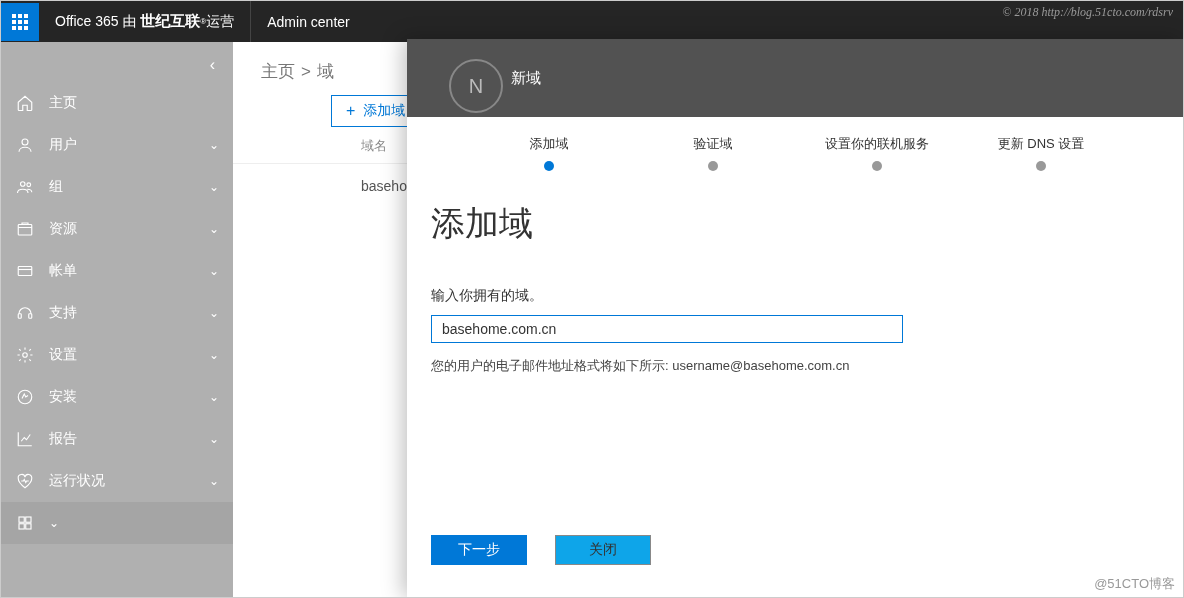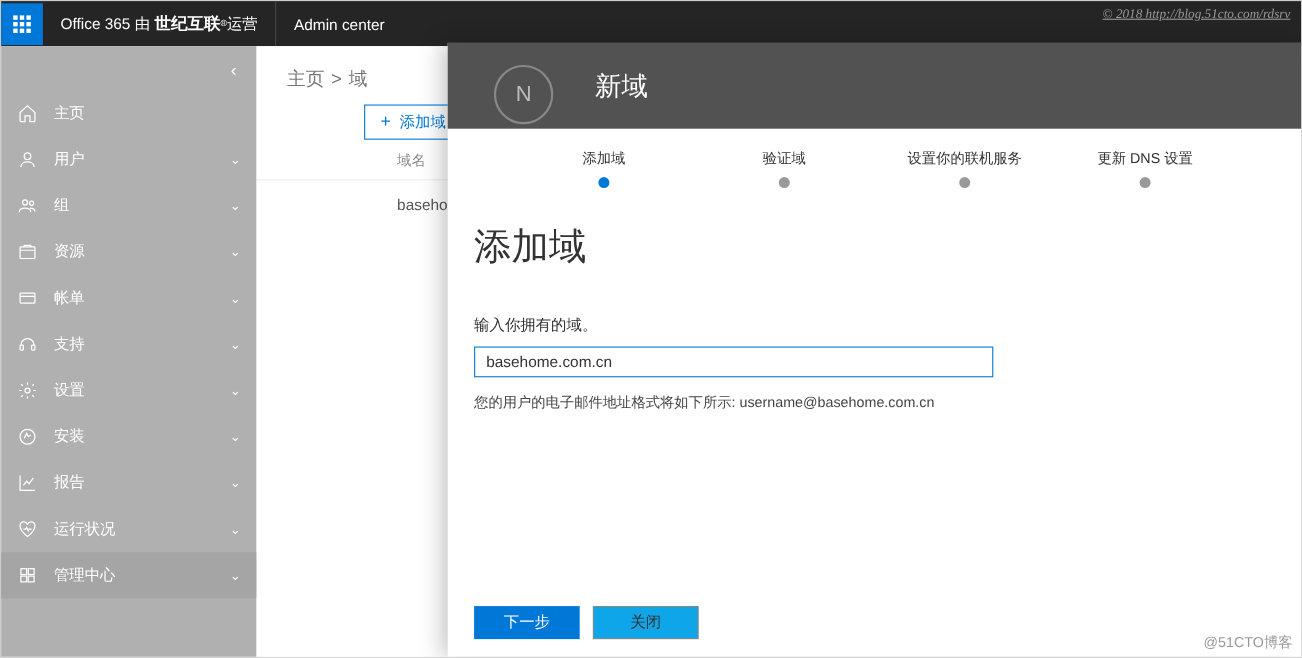"© 2018 http://blog.51cto.com/rdsrv" .copyright { text-decoration: underline -> none }
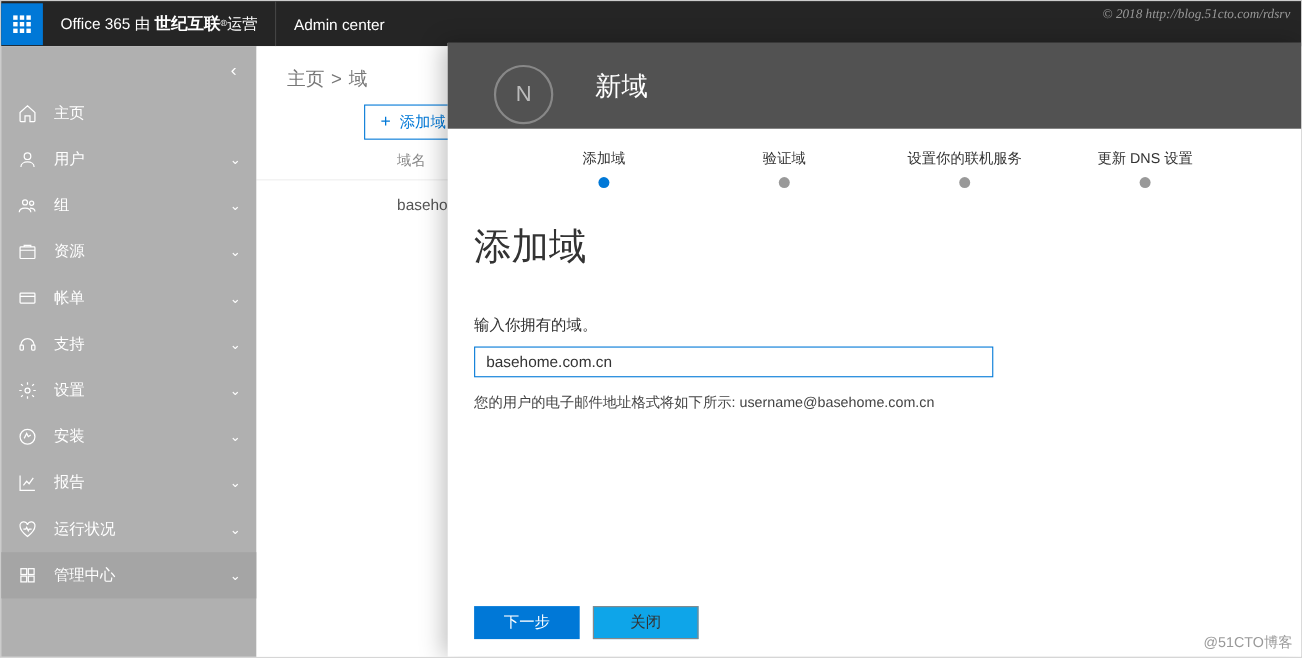"新域" .panel-title { font-size: 24px -> 15px; margin-left: 110px -> 80px }
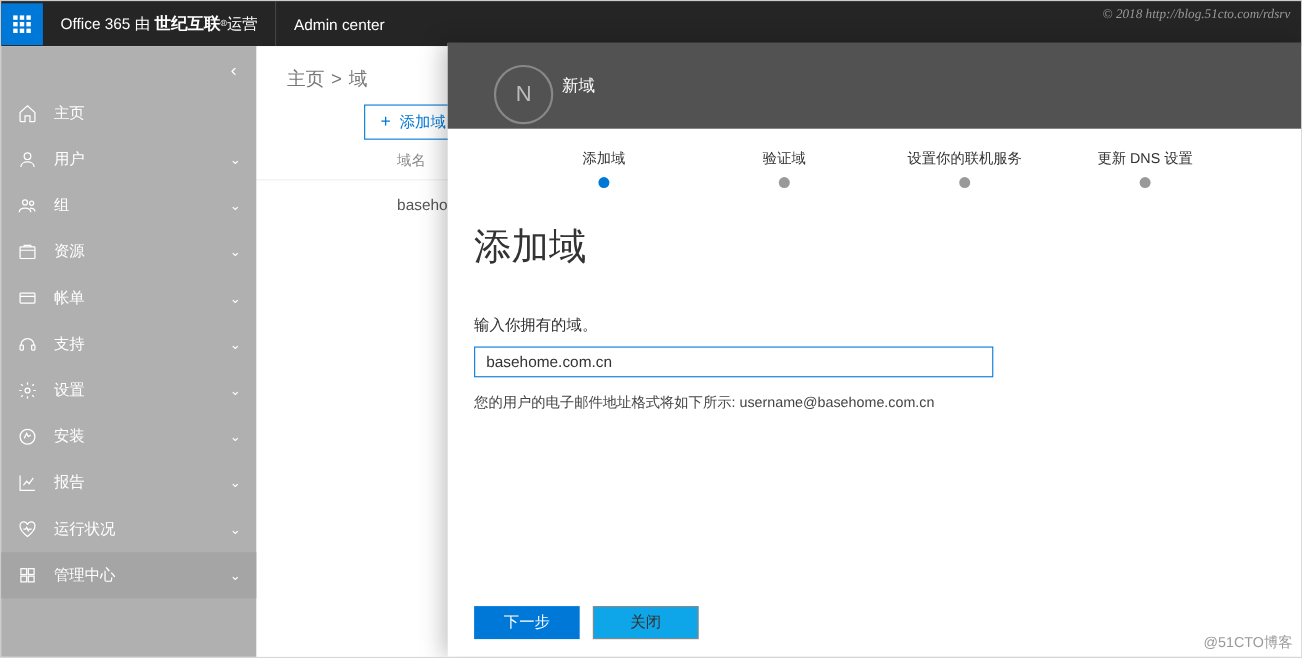"管理中心" span.sidebar-label { html: <span>管理中心</span> -> none }
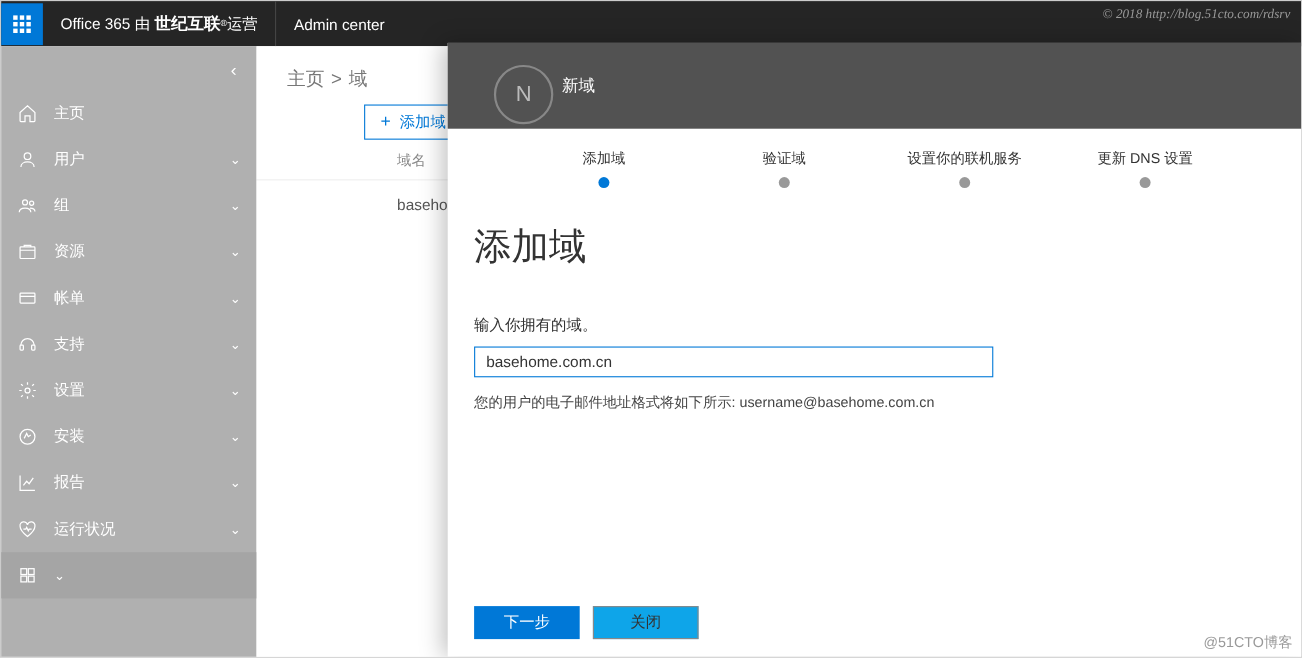"下一步" .panel-footer { gap: 12px -> 28px; padding: 18px 24px 16px -> 18px 24px 32px }
